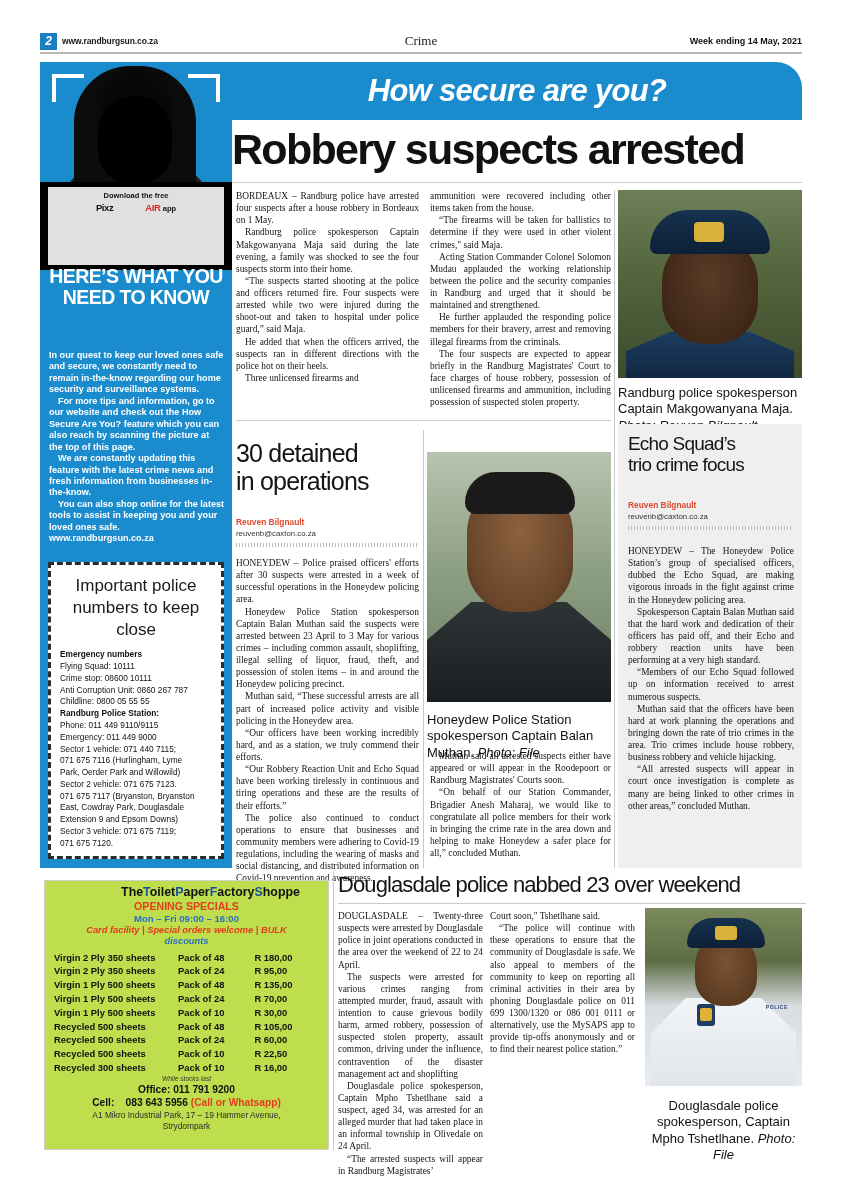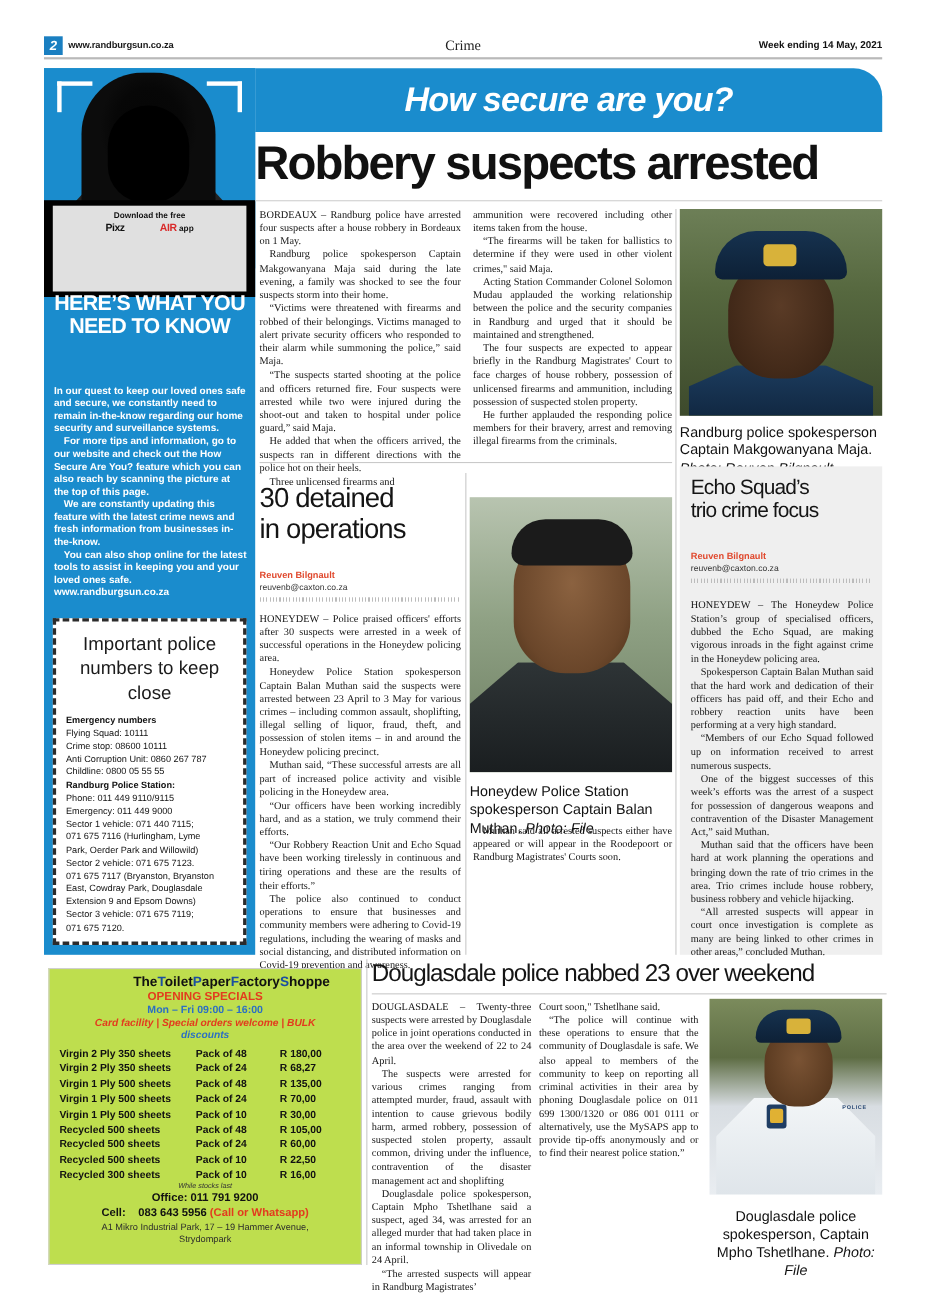"“Victims were threatened with firearms" p { html: <p>“Victims were threatened with firearms and robbed of their belongings. Victims managed to alert private security officers who responded to their alarm while summoning the police,” said Maja.</p> -> none }
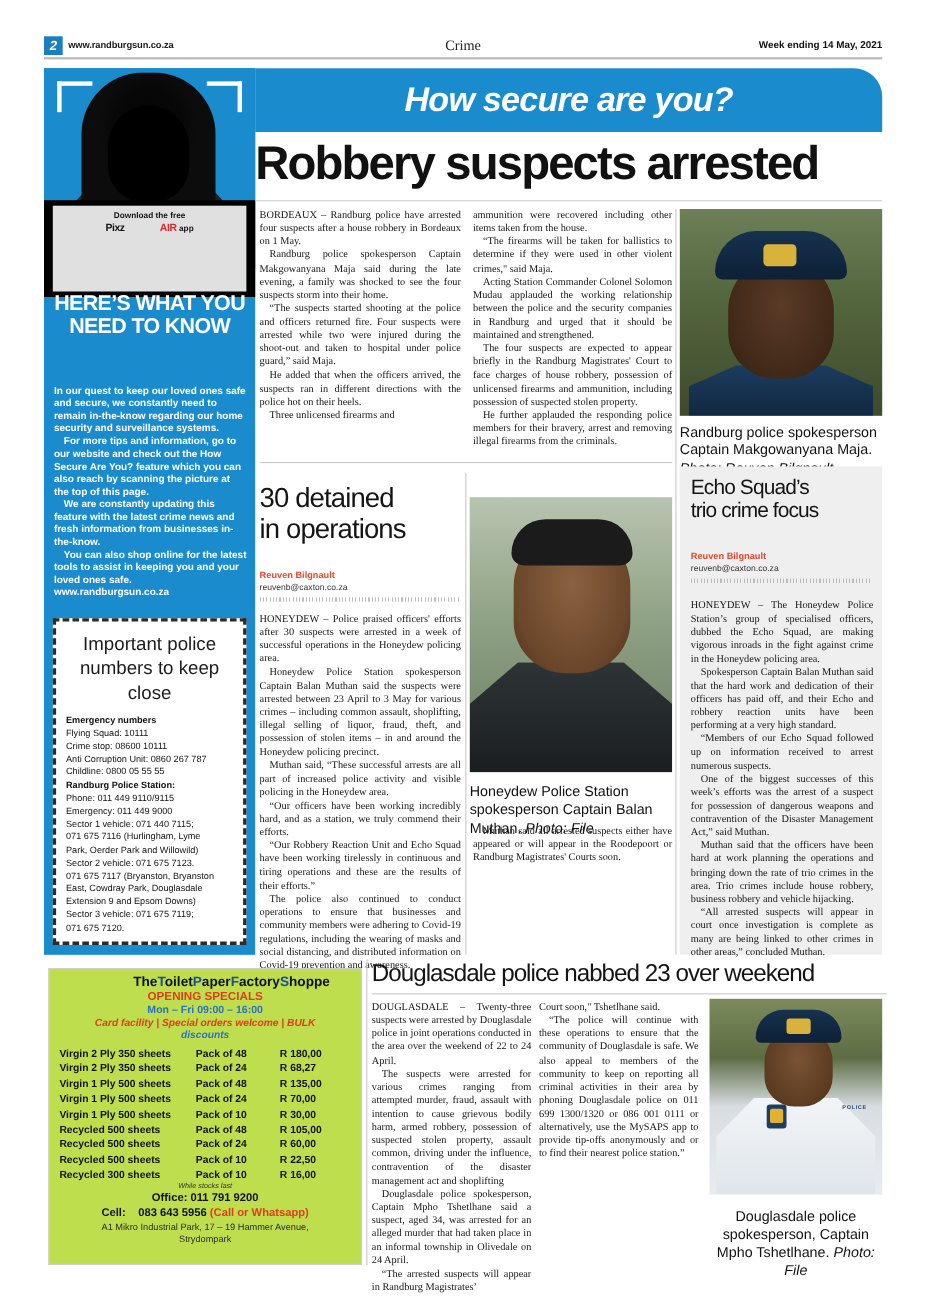"The four suspects are expected" p { order: before "He further applauded the responding" -> after "He further applauded the responding" }
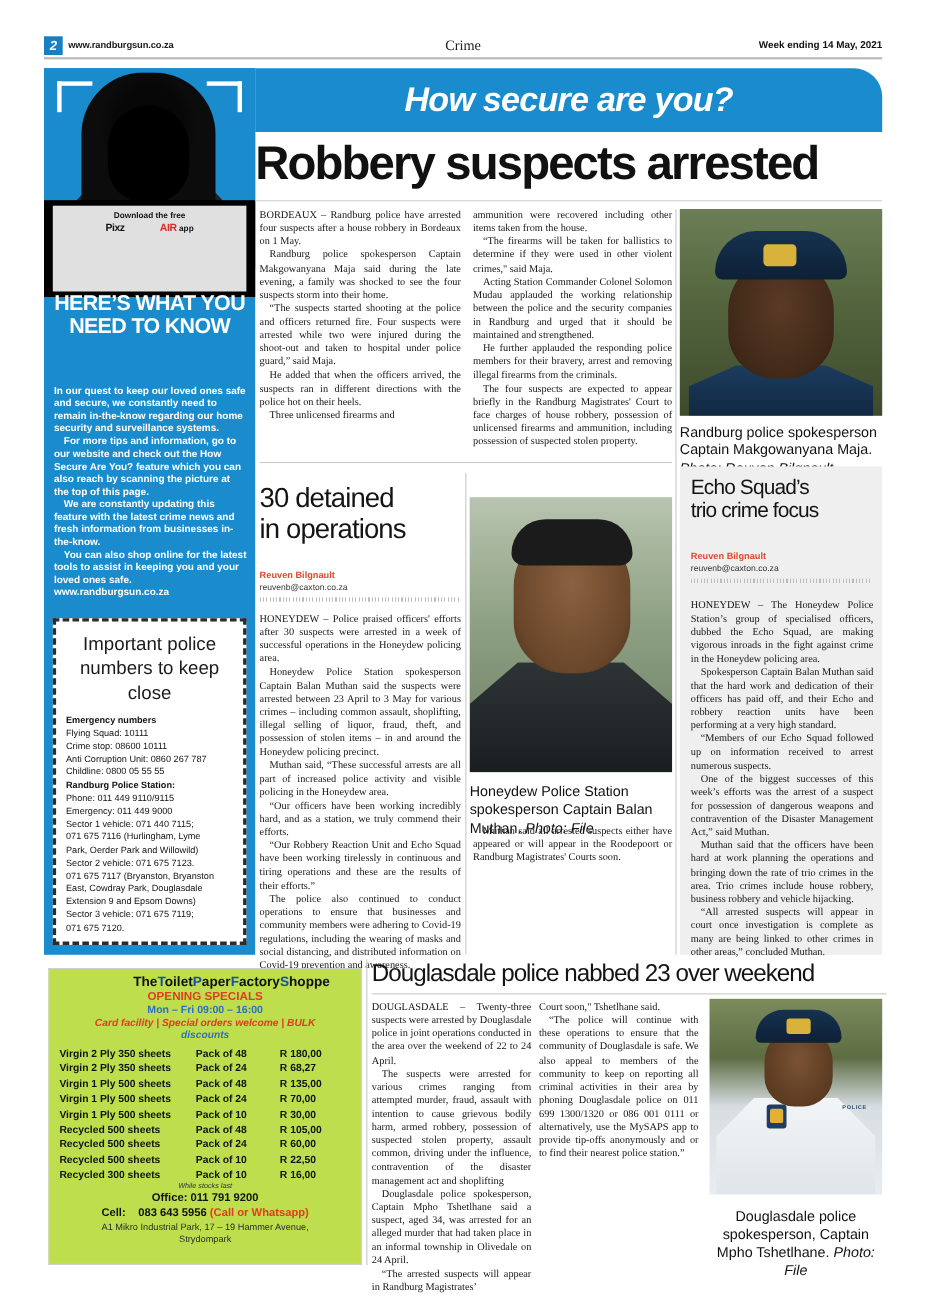"One of the biggest successes" p { html: <p>One of the biggest successes of this week’s efforts was the arrest of a suspect for possession of dangerous weapons and contravention of the Disaster Management Act,” said Muthan.</p> -> none }
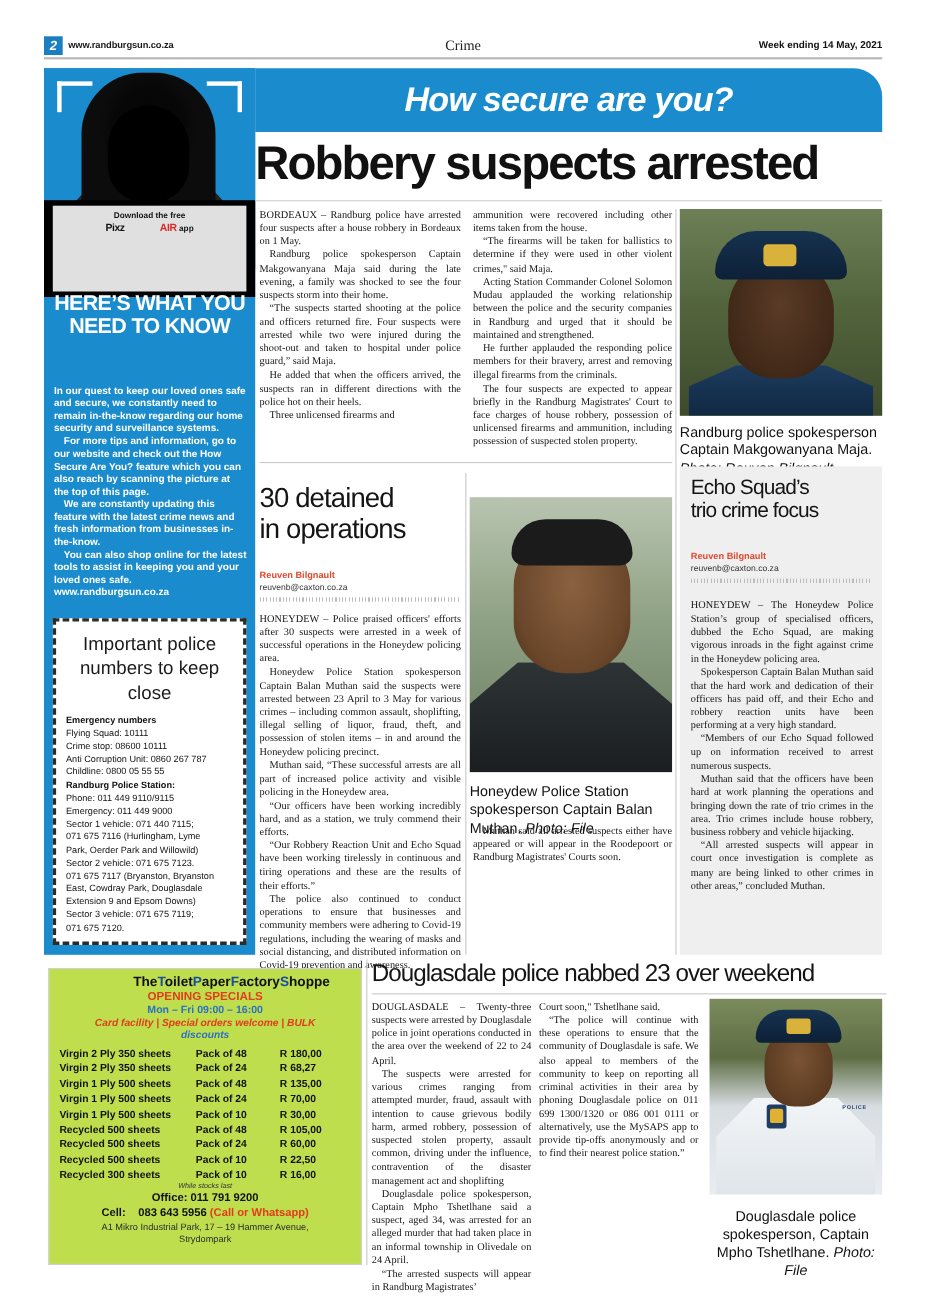"“On behalf of our Station" p { html: none -> <p>“On behalf of our Station Commander, Brigadier Anesh Maharaj, we would like to congratulate all police members for their work in bringing the crime rate in the area down and helping to make Honeydew a safer place for all,” concluded Muthan.</p> }
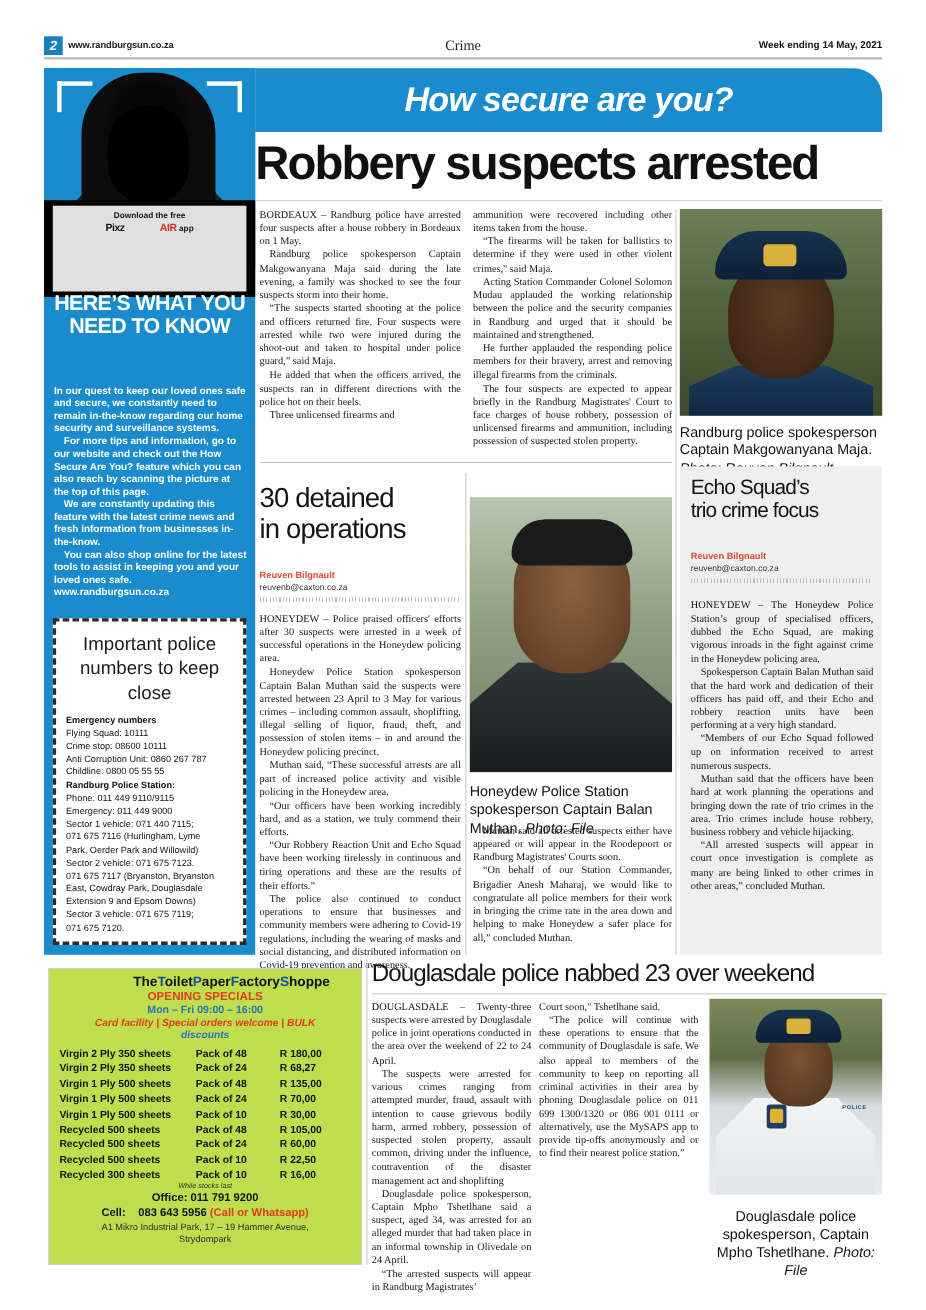"R 68,27" td.c3 { text: 68,27 -> 95,00 }
